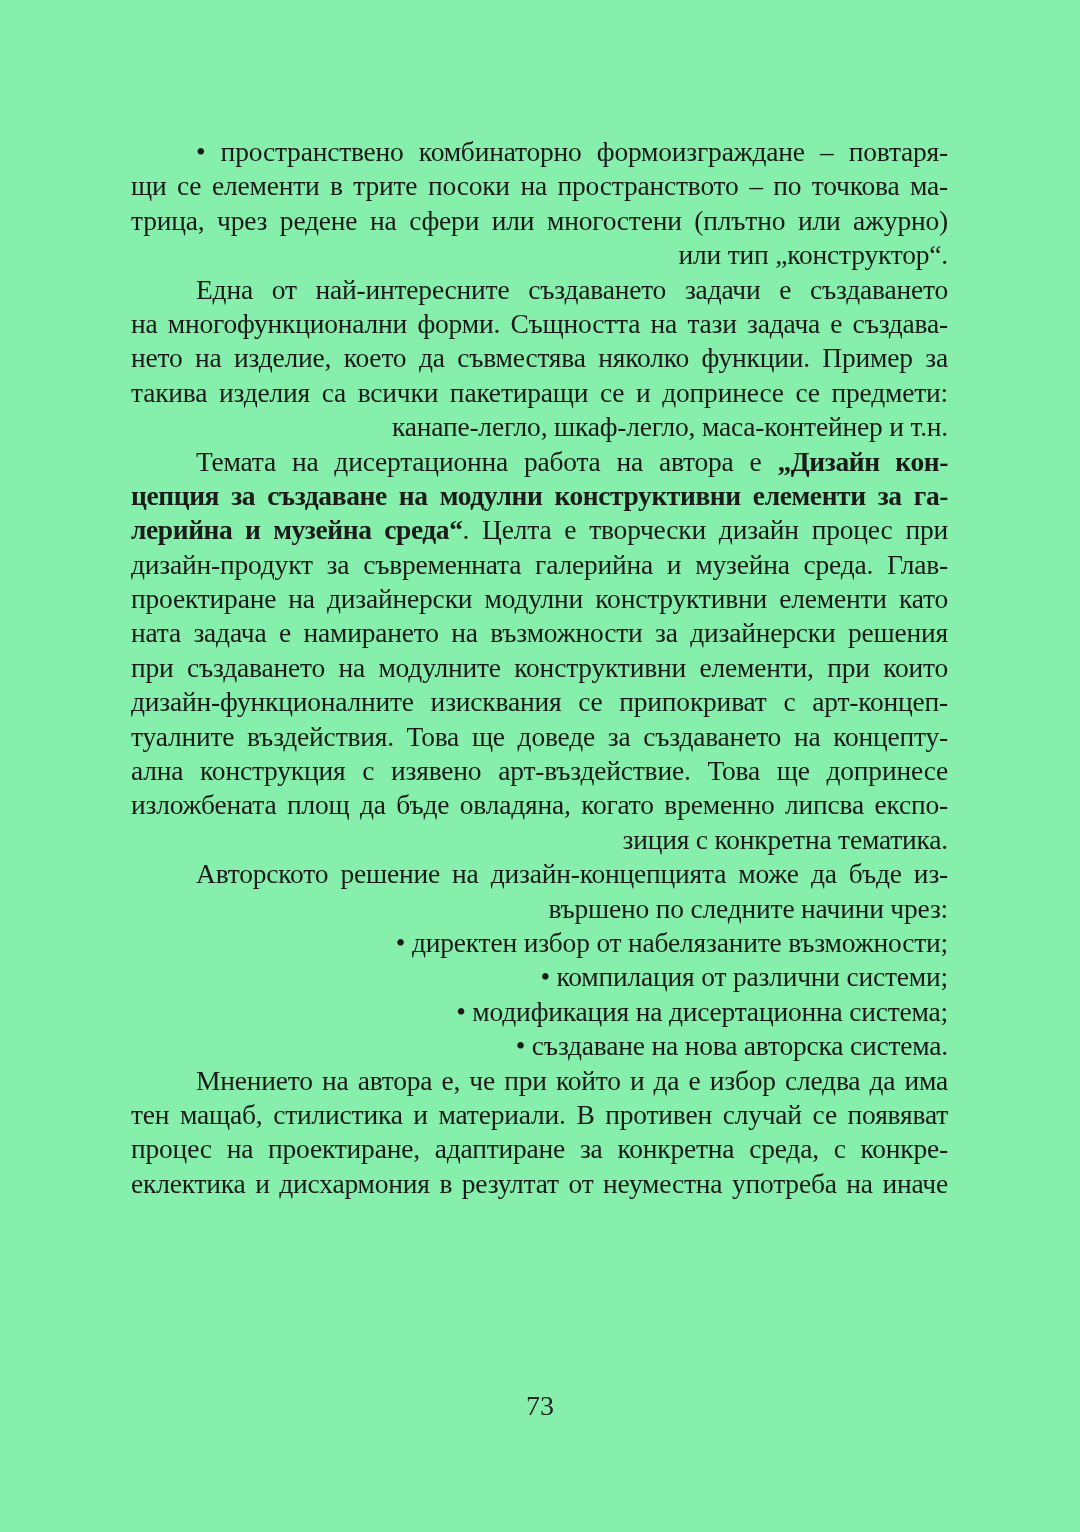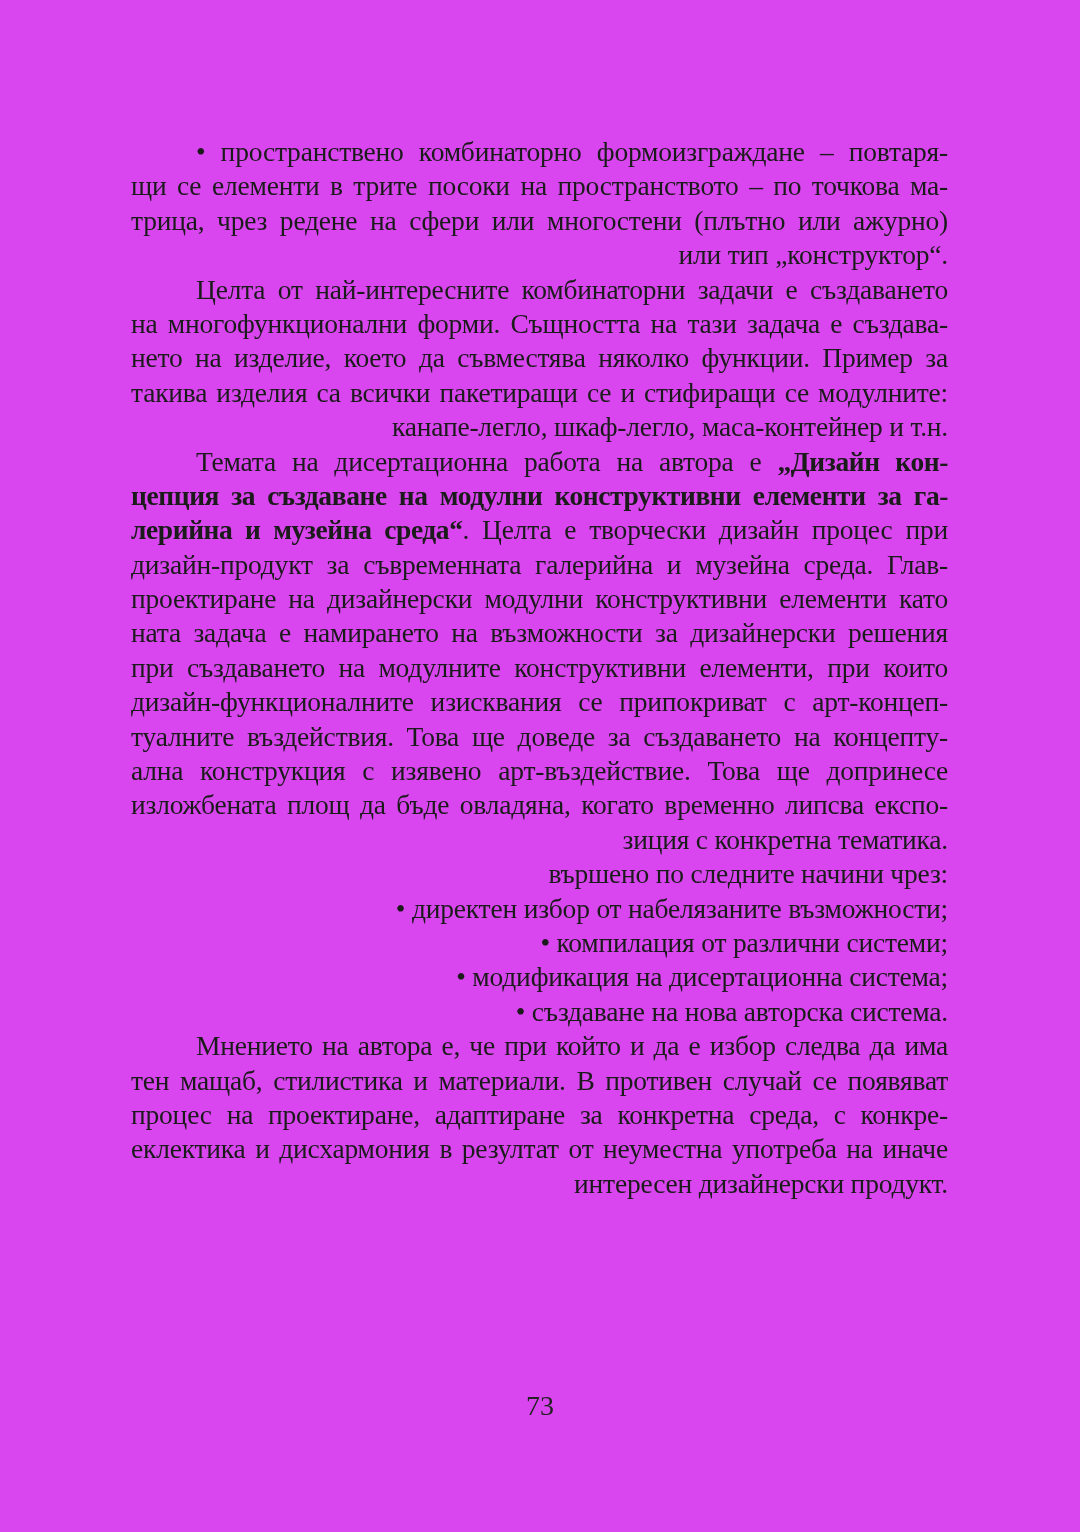"• пространствено комбинаторно" .page { background: #d946ef -> #86efac }
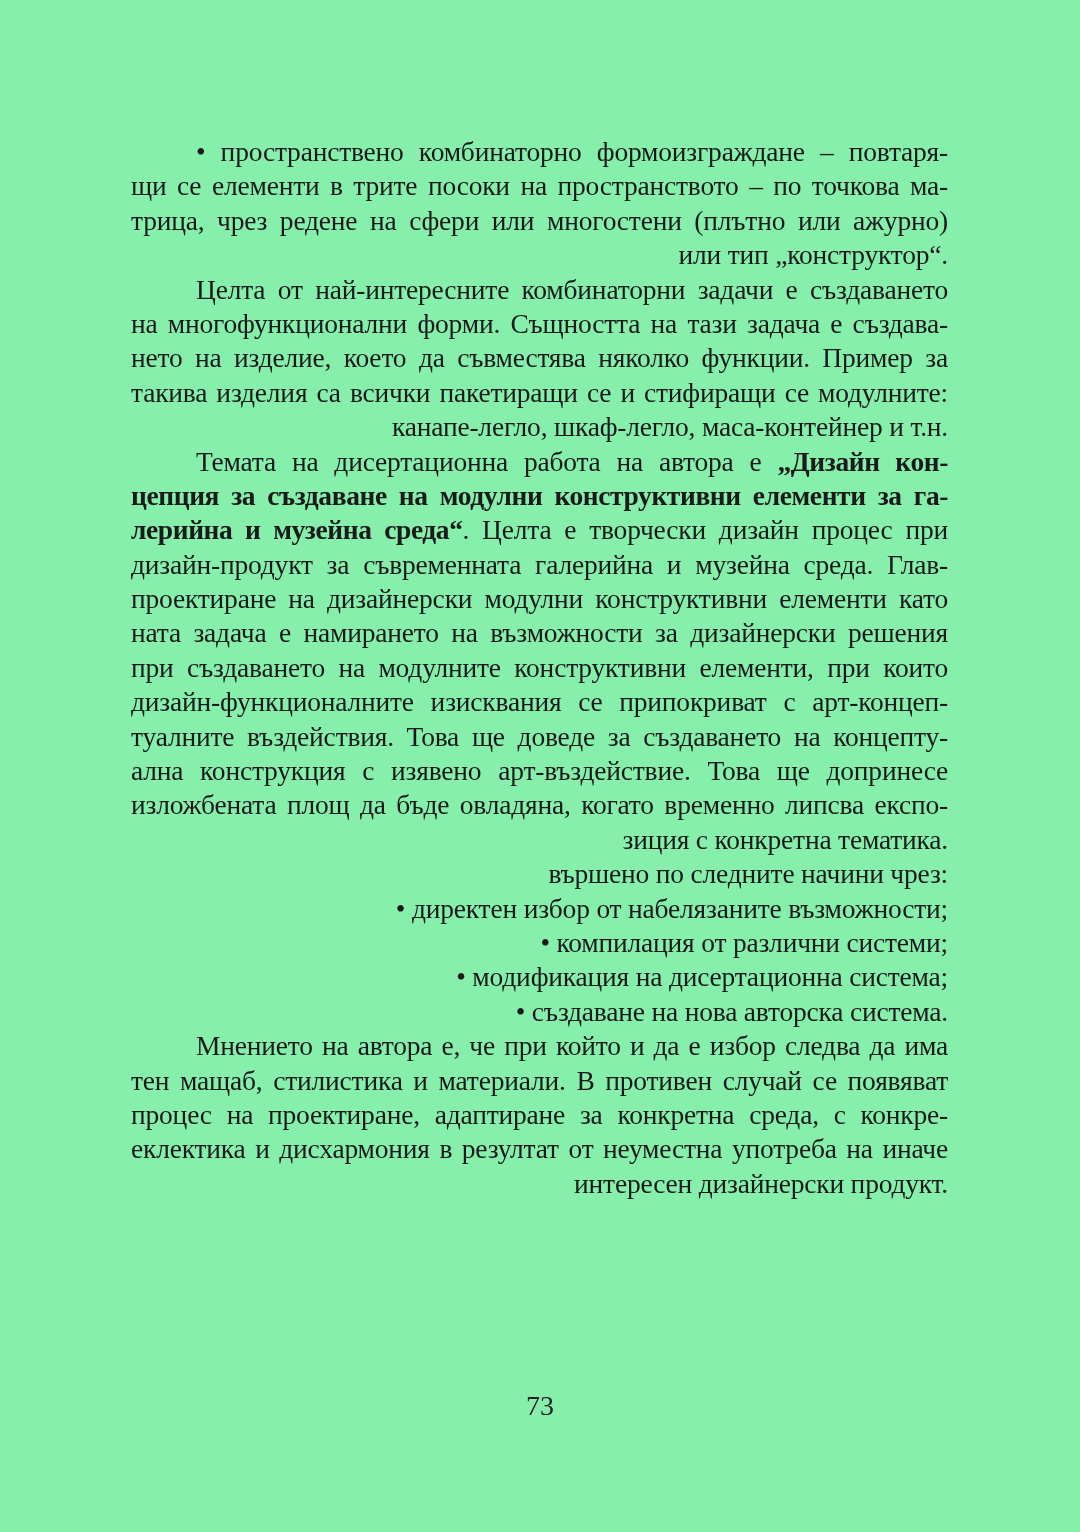"Целта от най-интересните комбинаторни" span { text: Целта от най-интересните комбинаторни -> Една от най-интересните създаването }
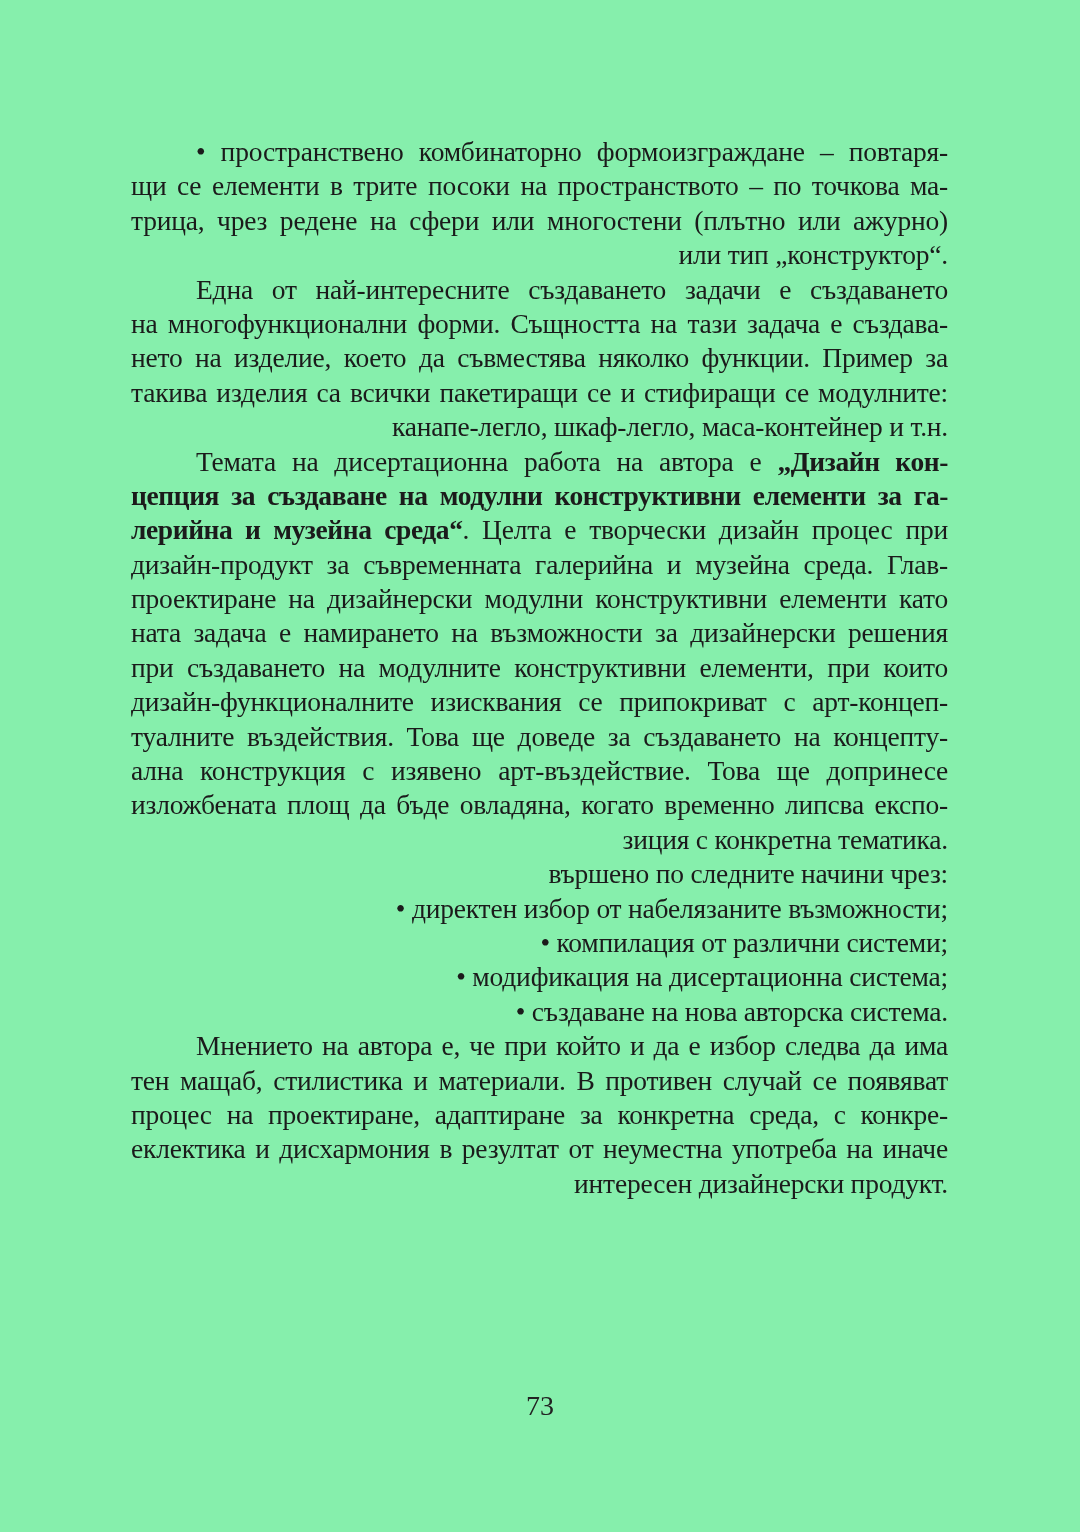"такива изделия са всички пакетиращи" span { text: стифиращи се модулните -> допринесе се предмети }
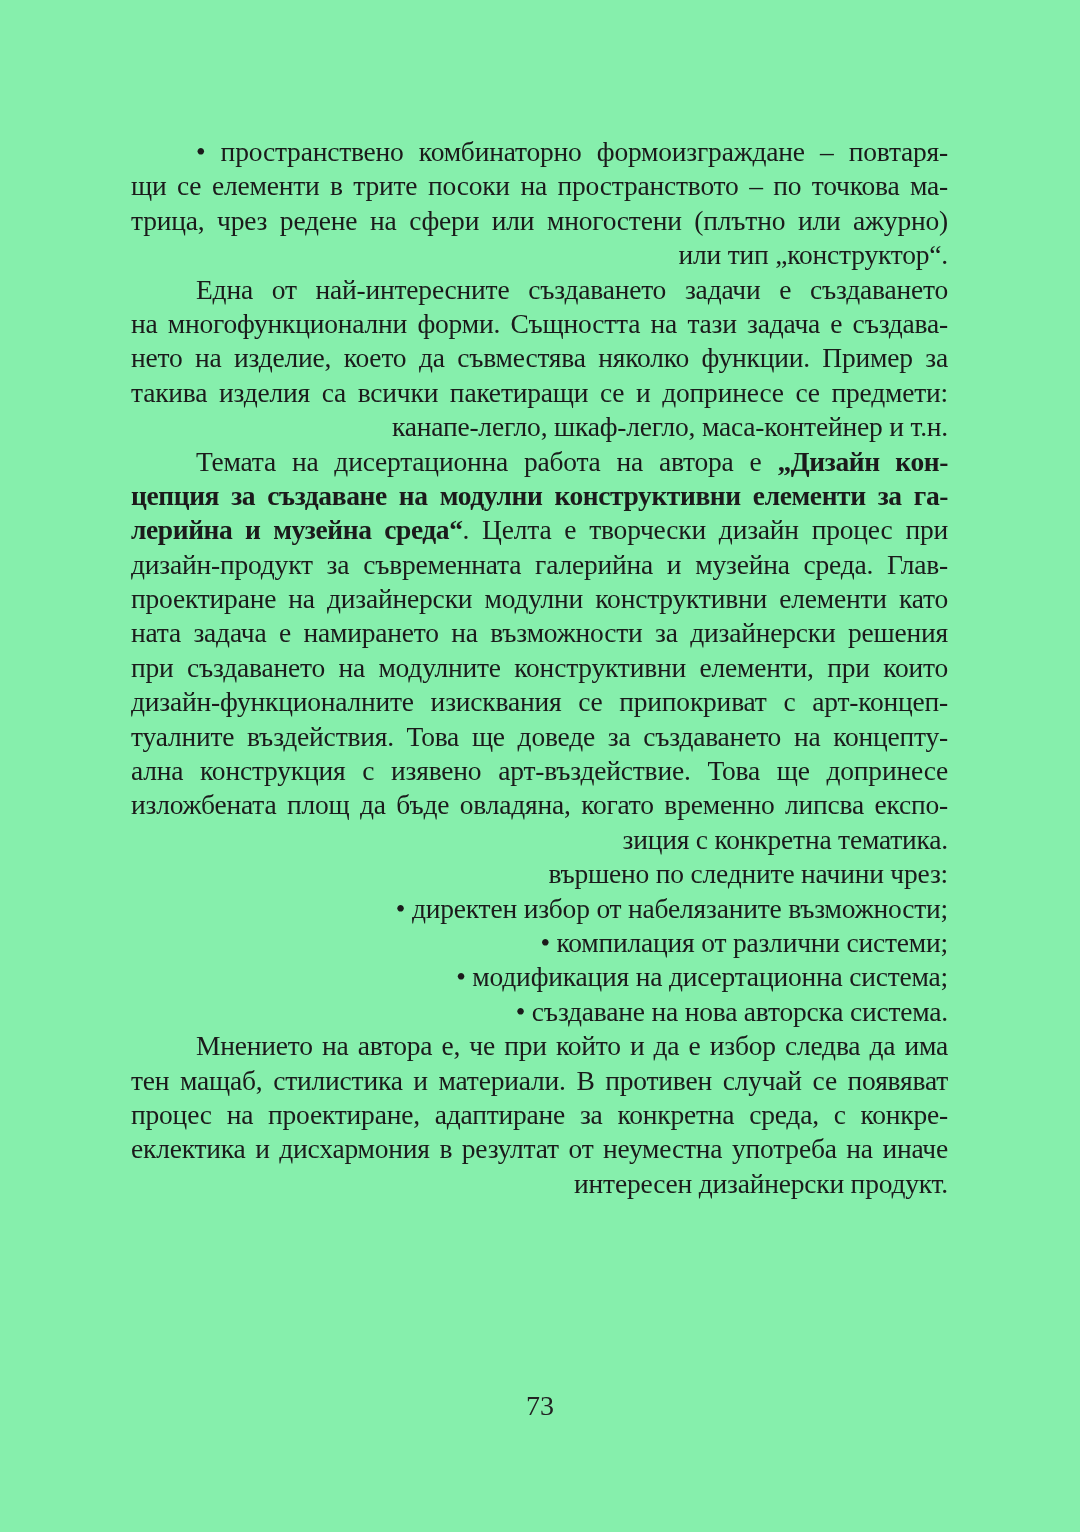"Авторското решение на дизайн-концепцията" div.line { html: none -> <div><span>Авторското решение на дизайн-концепцията може да бъде из-</span></div> }
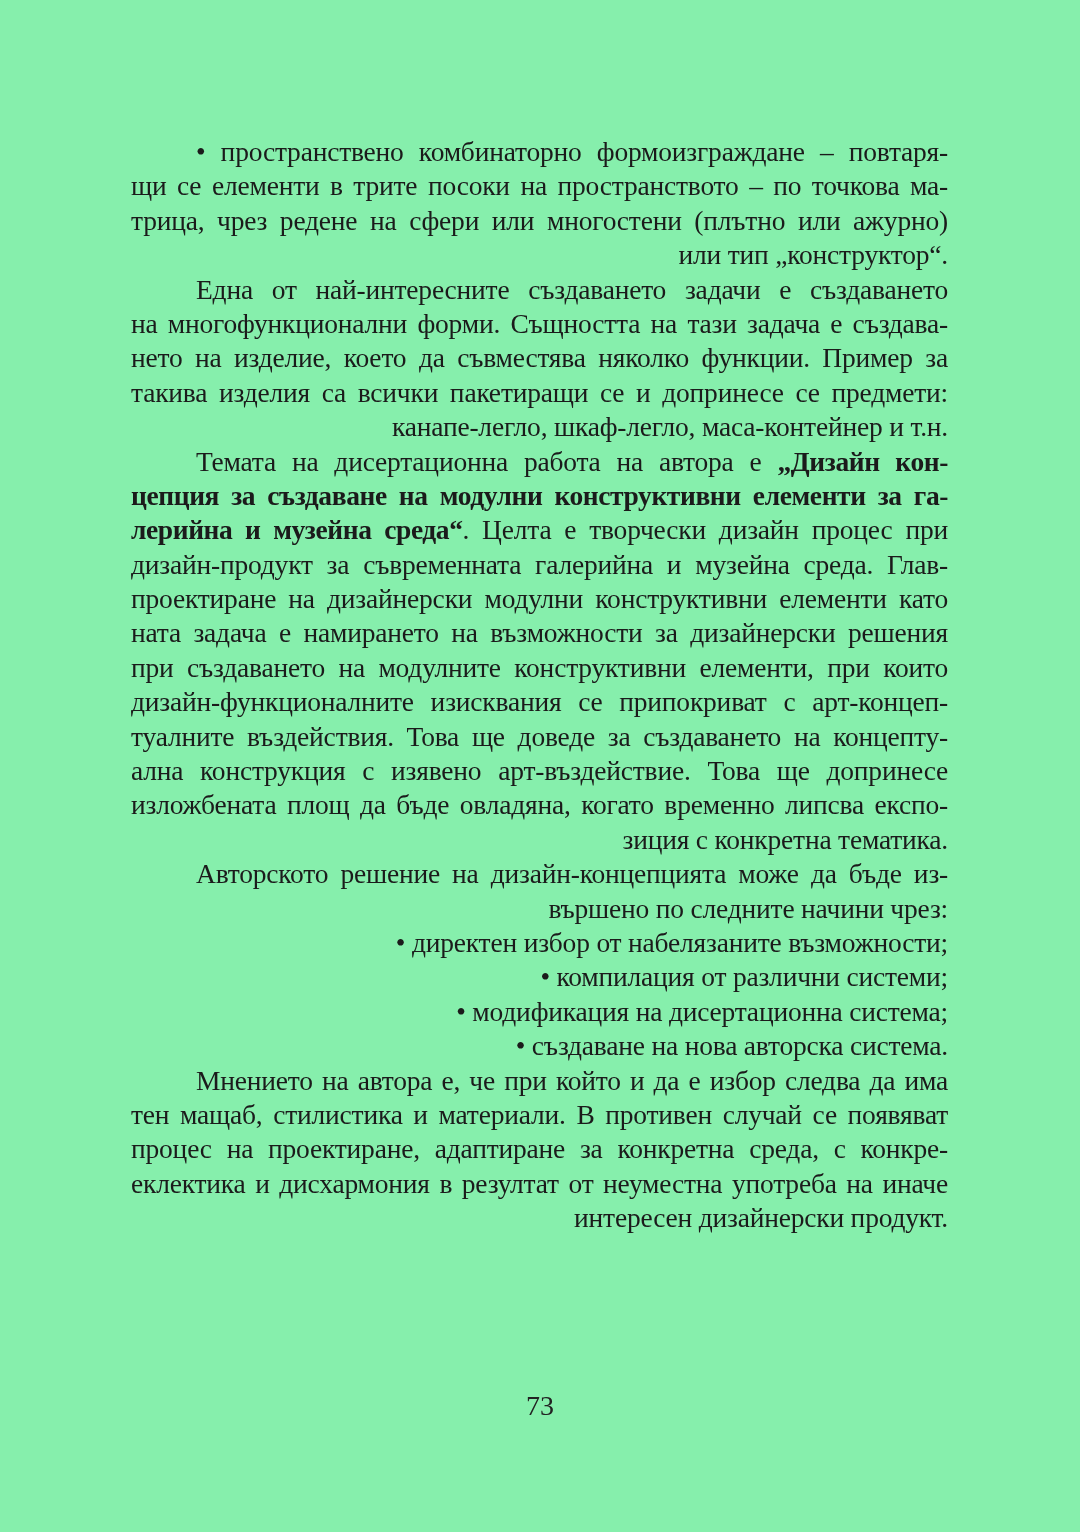"интересен дизайнерски продукт." div.line { html: <div><span>интересен дизайнерски продукт.</span></div> -> none }
